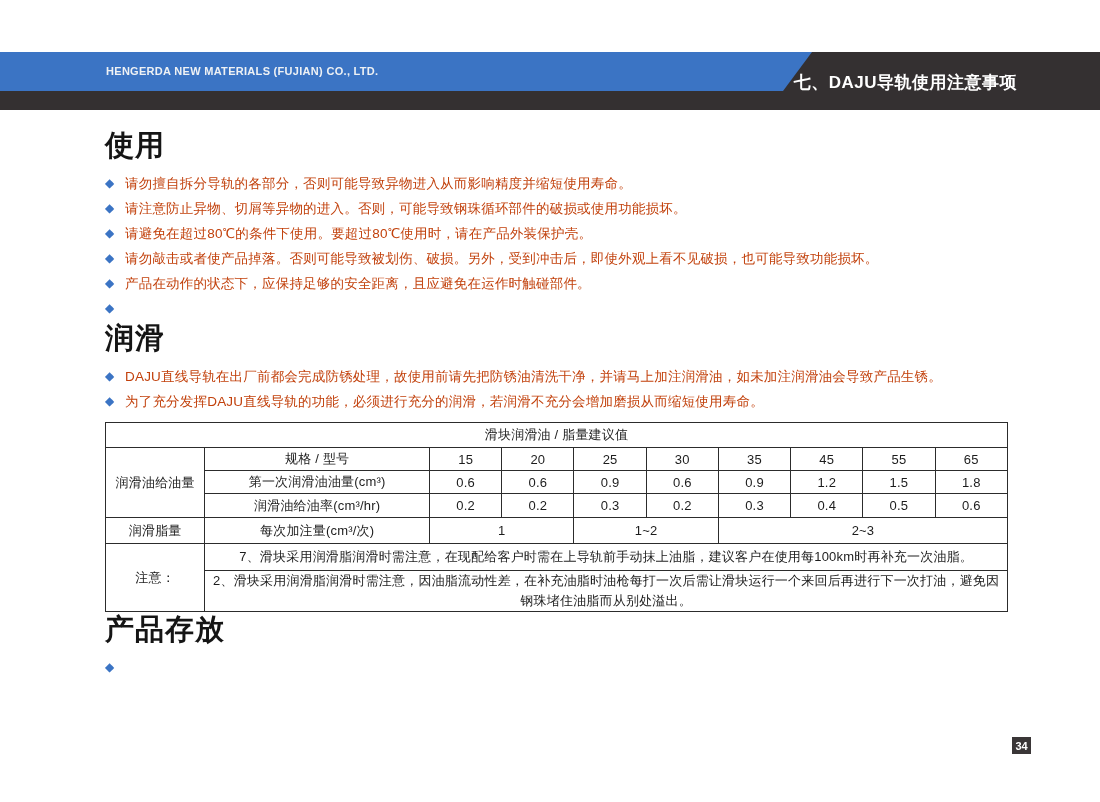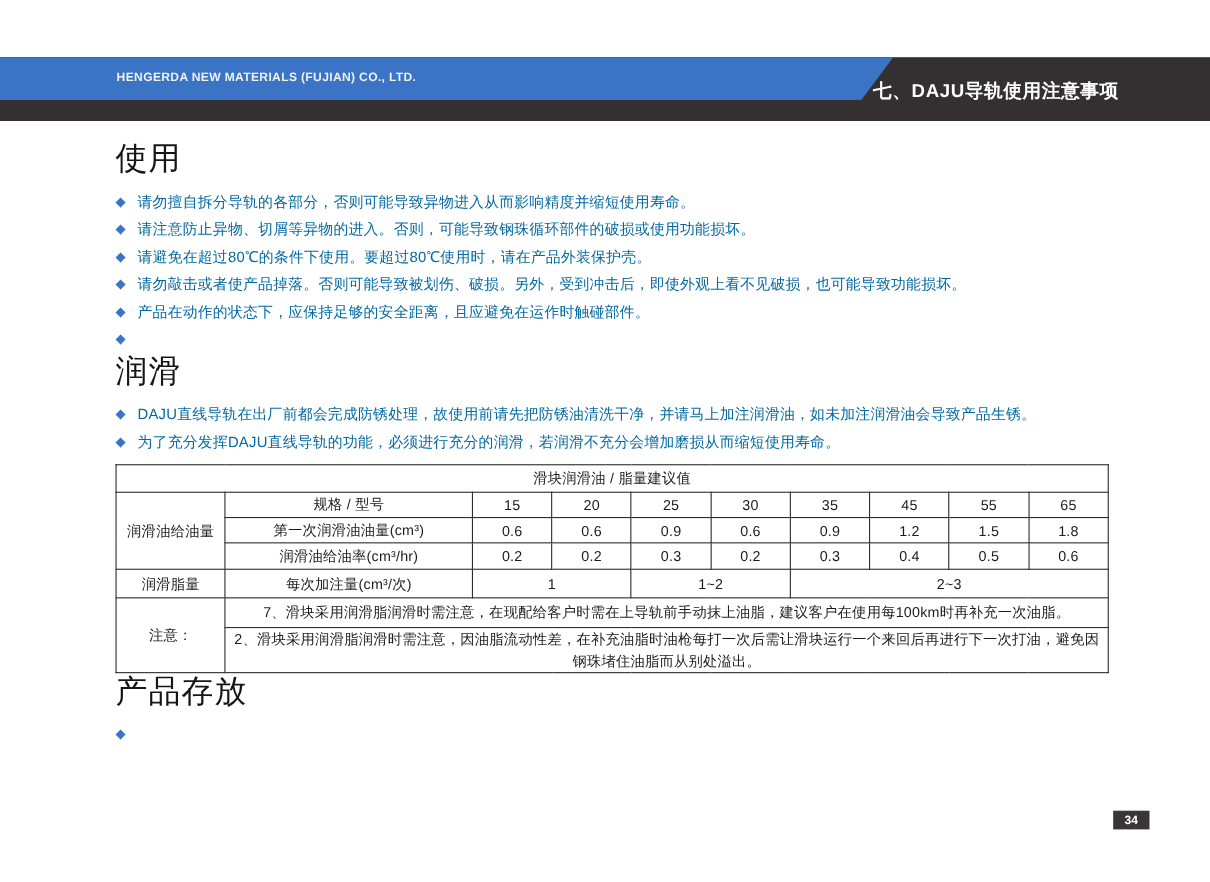"使用" h1.sec { font-weight: 400 -> 700 }
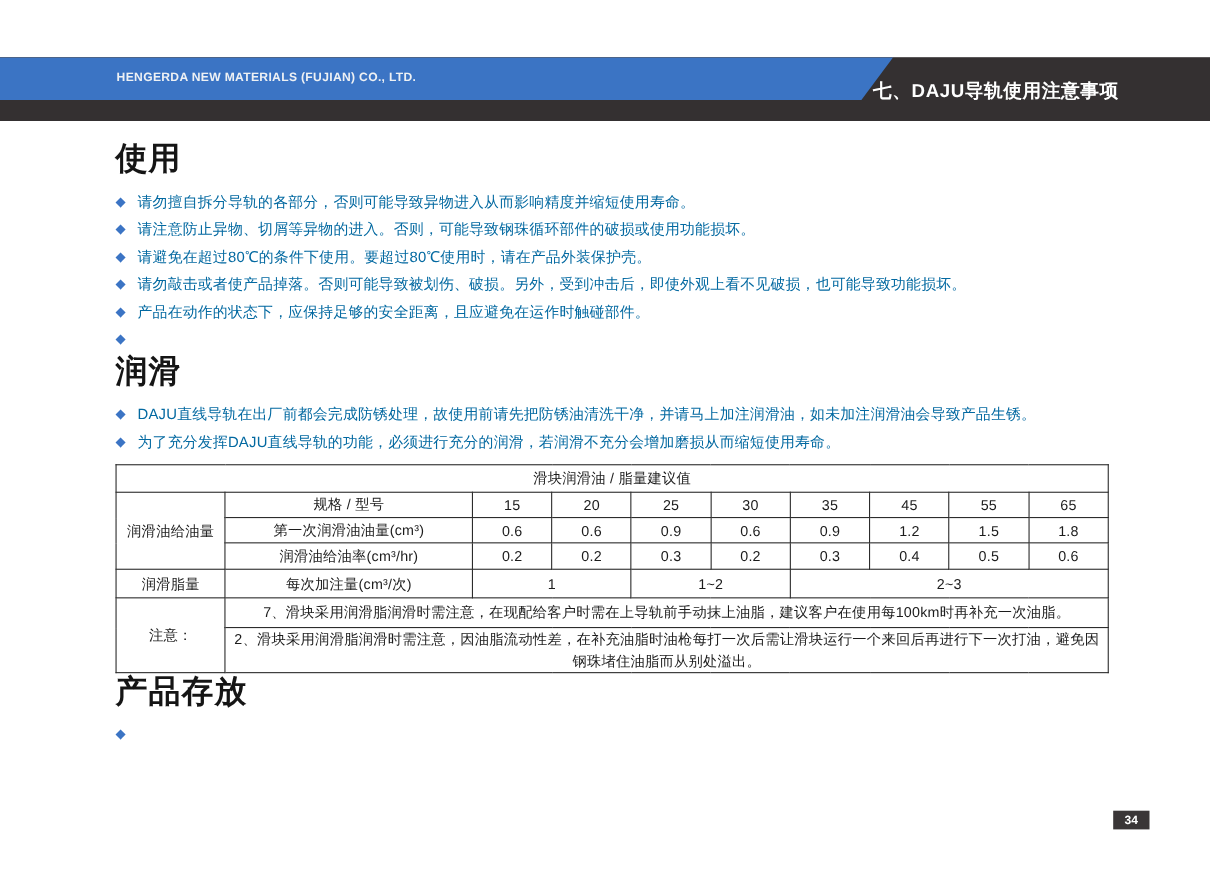"请勿擅自拆分导轨的各部分，否则可能导致异物进入从而影响精度并缩短使用寿命。" .bullet .bt { color: #0369a1 -> #c2410c }
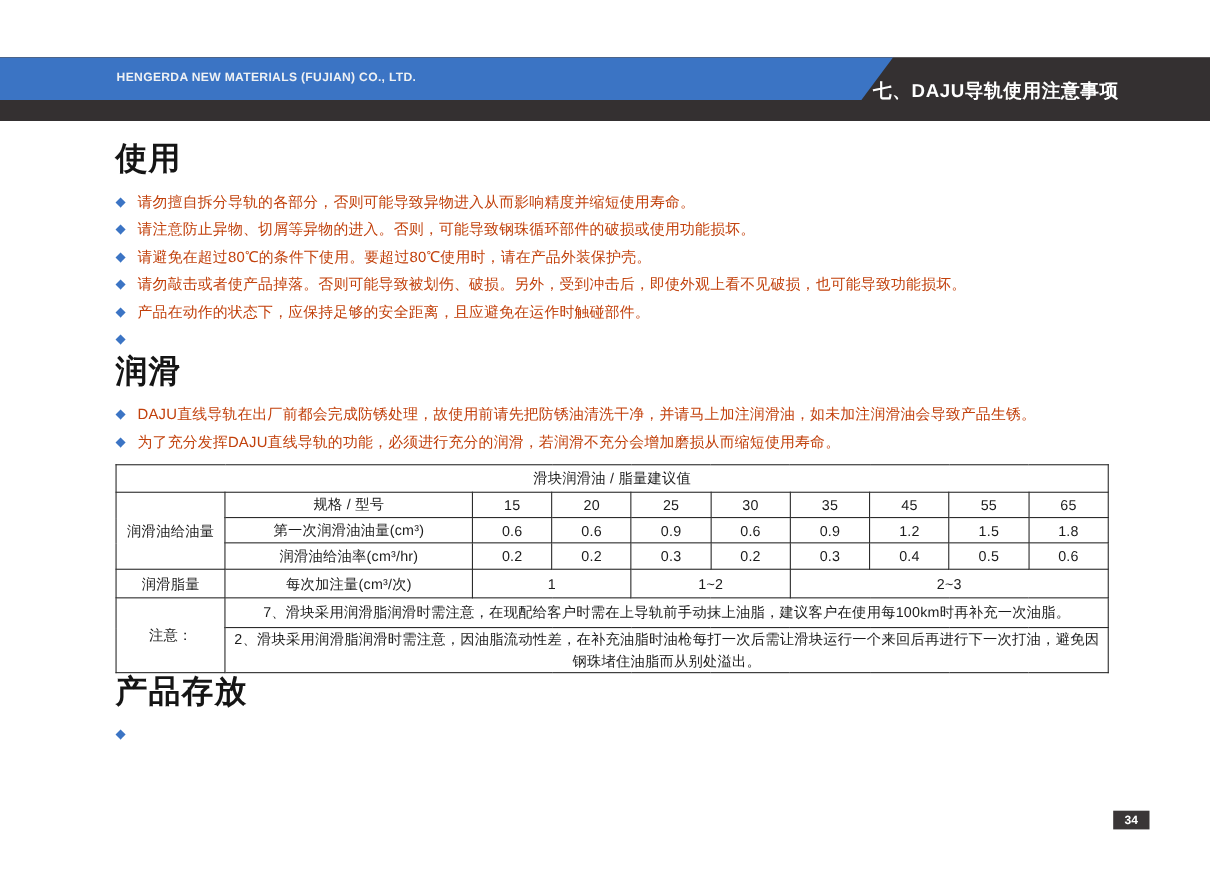"34" .page-badge { width: 33px -> 19px }
